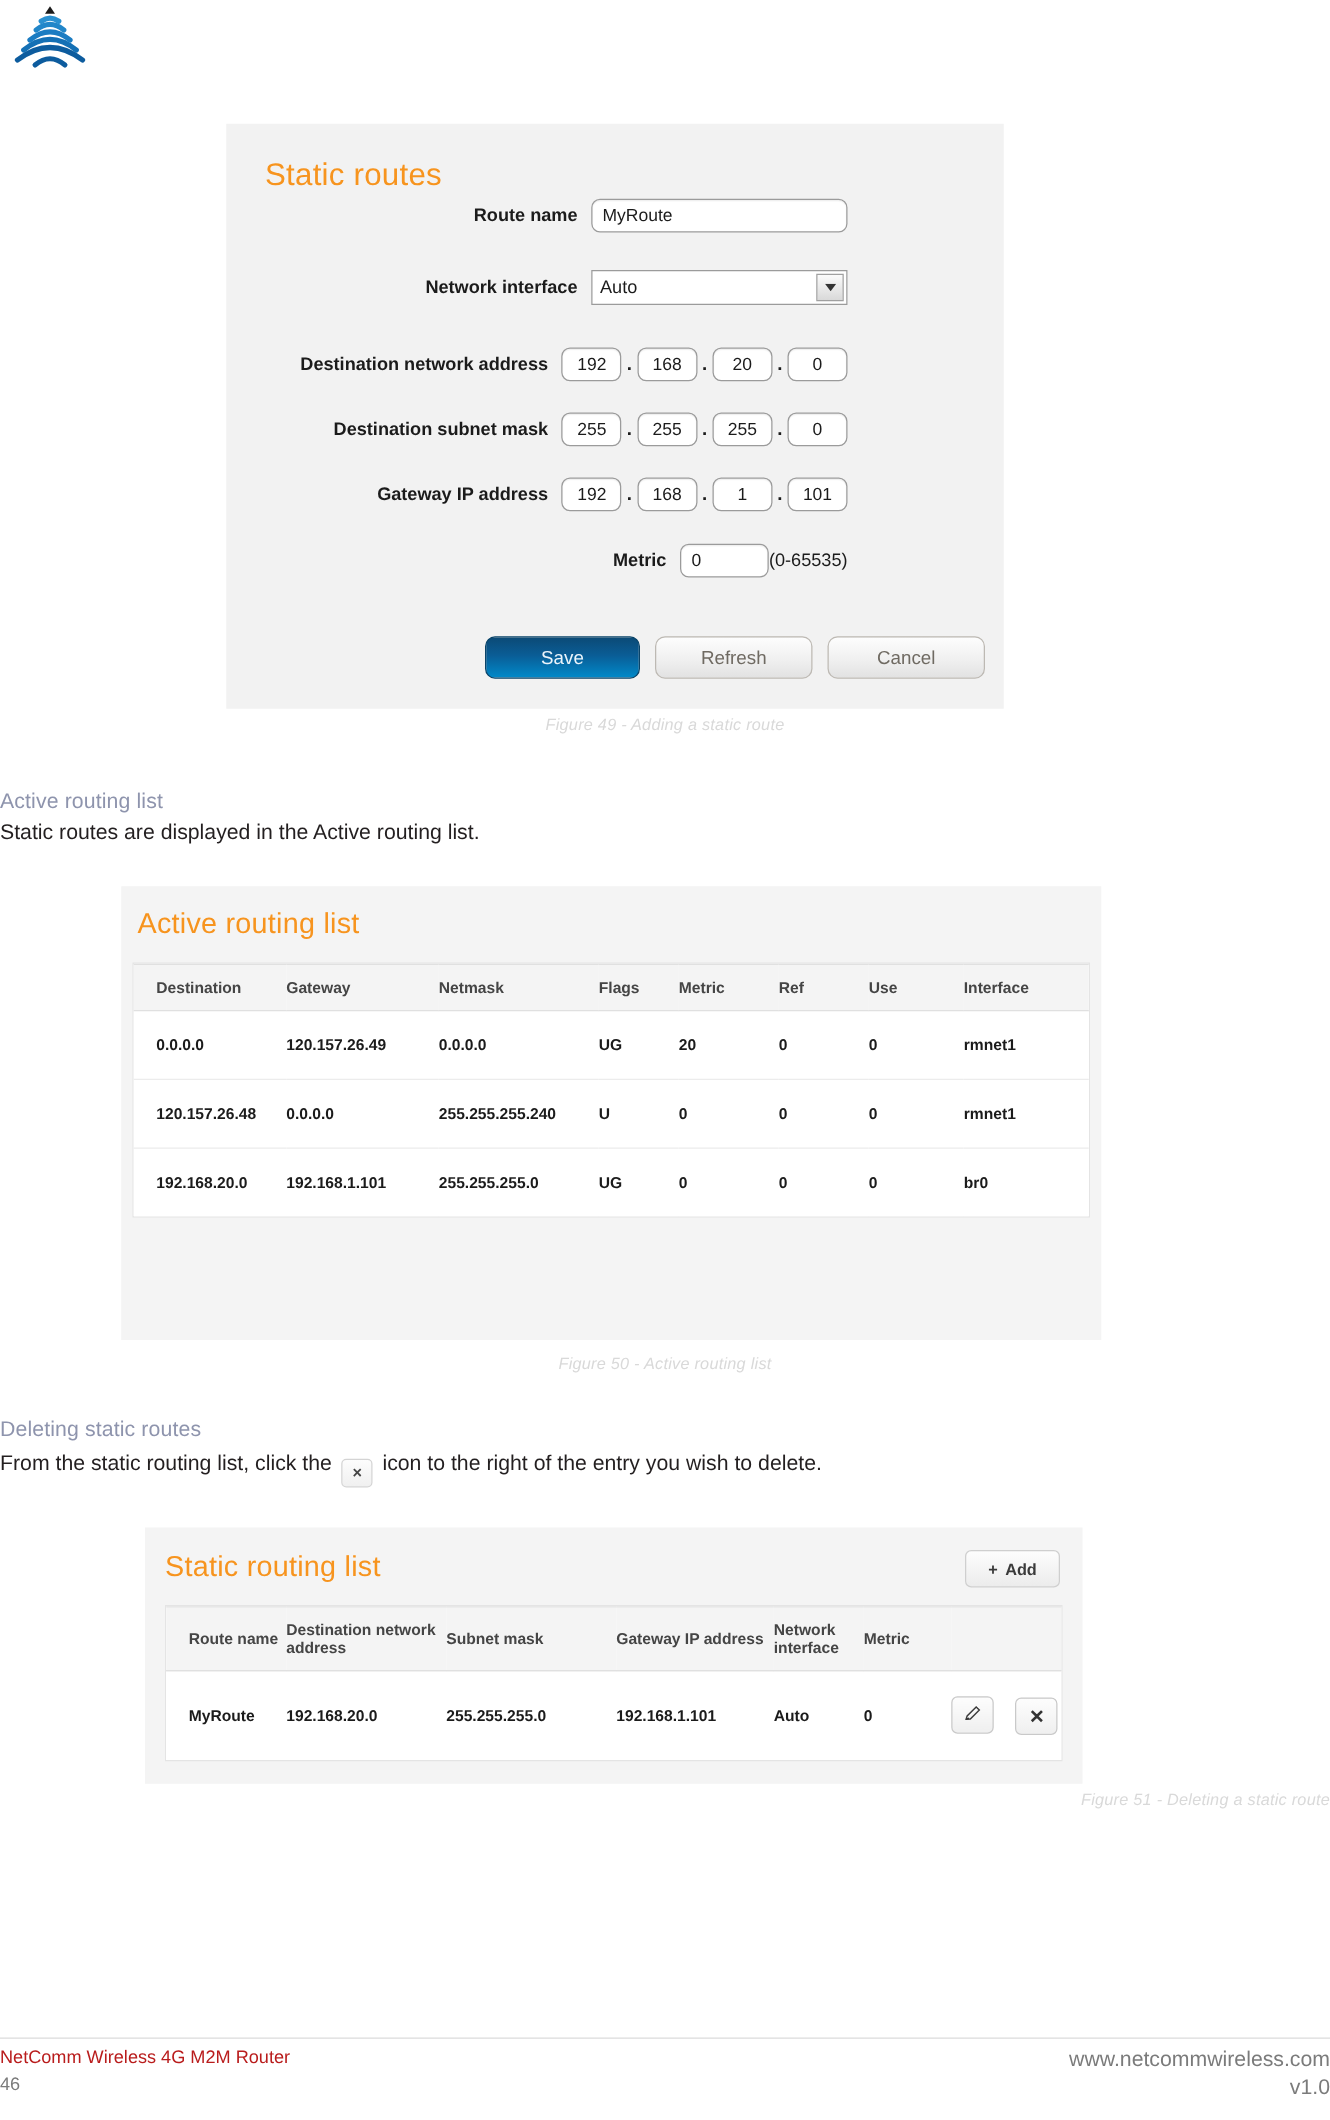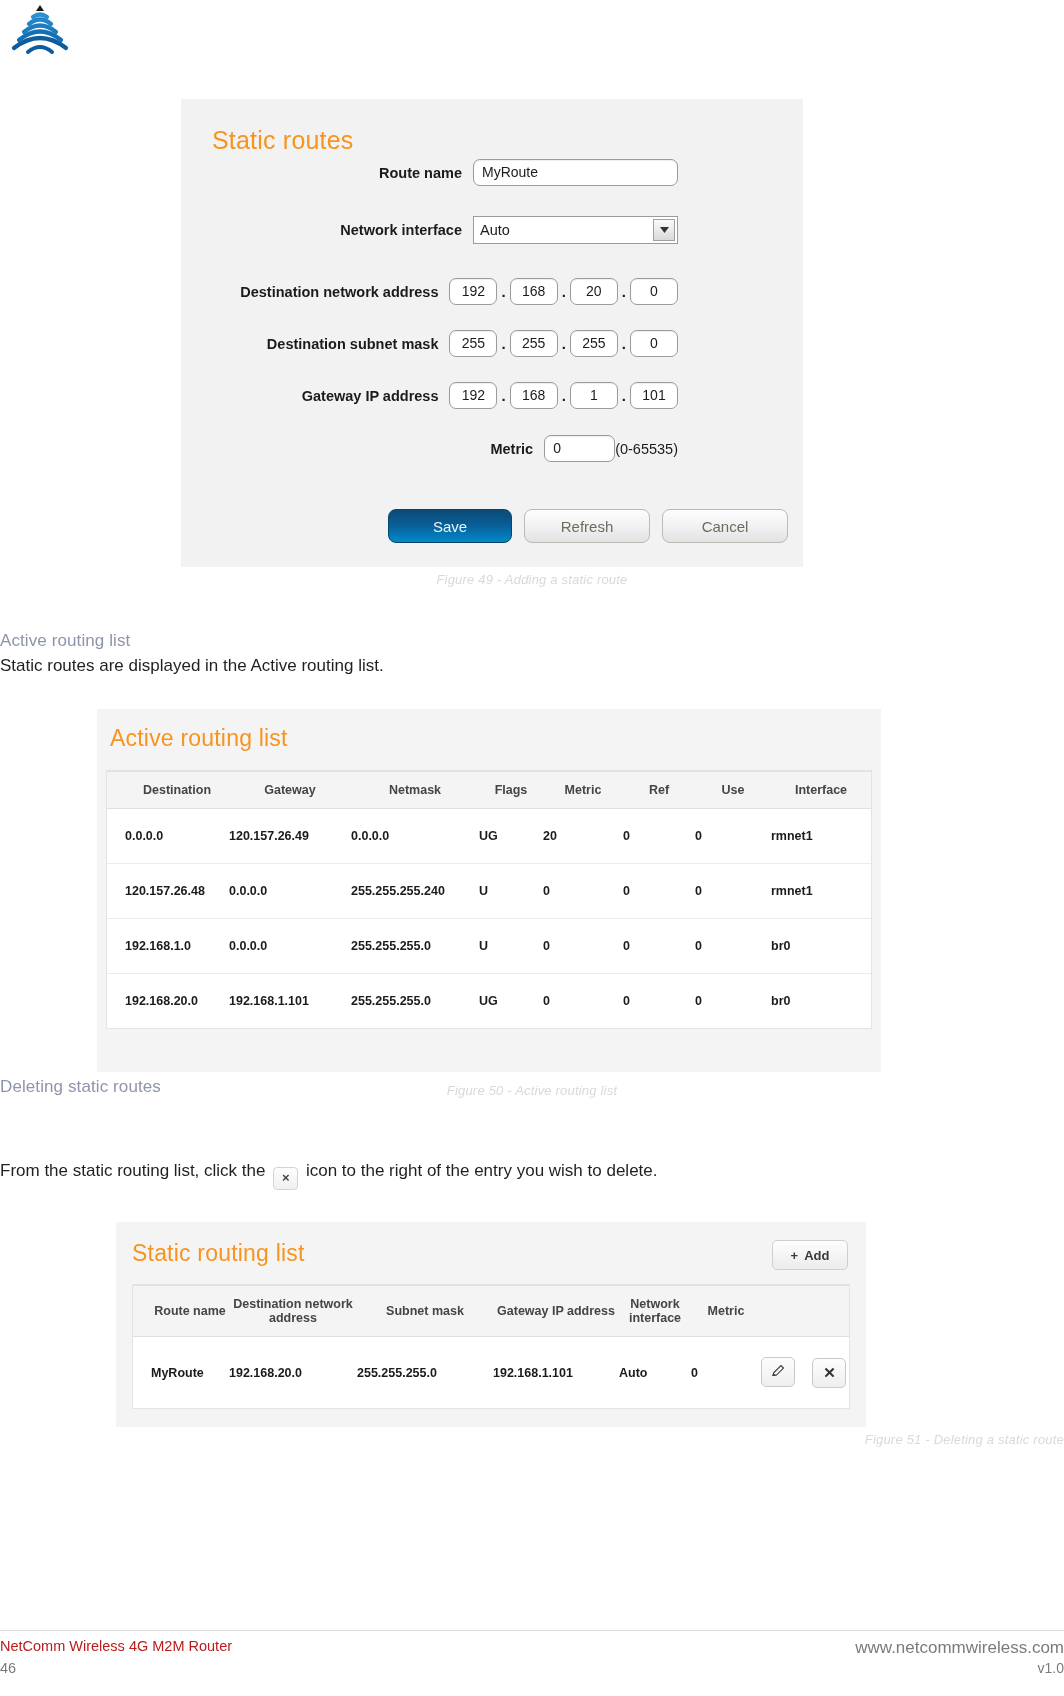"Destination" .tbl thead th { text-align: center -> left }
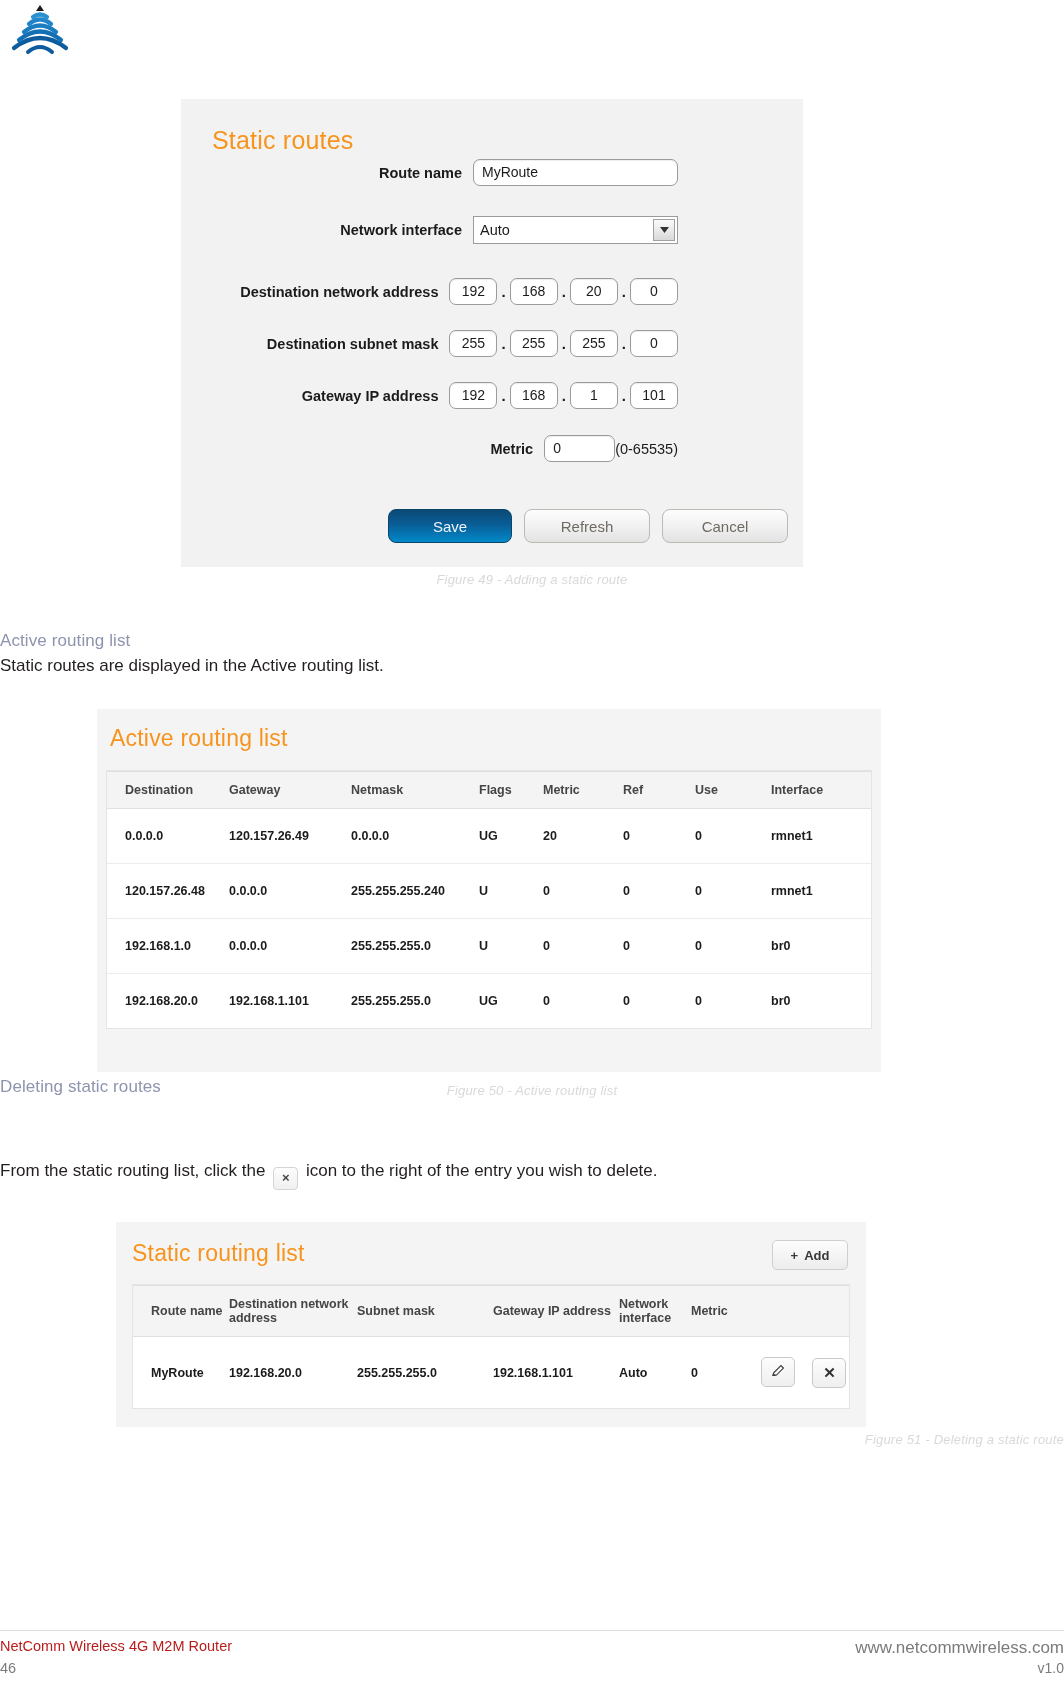"192.168.1.0" tr { html: <tr> <td>192.168.1.0</td> <td>0.0.0.0</td> <td>255.255.255.0</td> <td>U</td> <td>0</td> <td>0</td> <td>0</td> <td>br0</td> </tr> -> none }
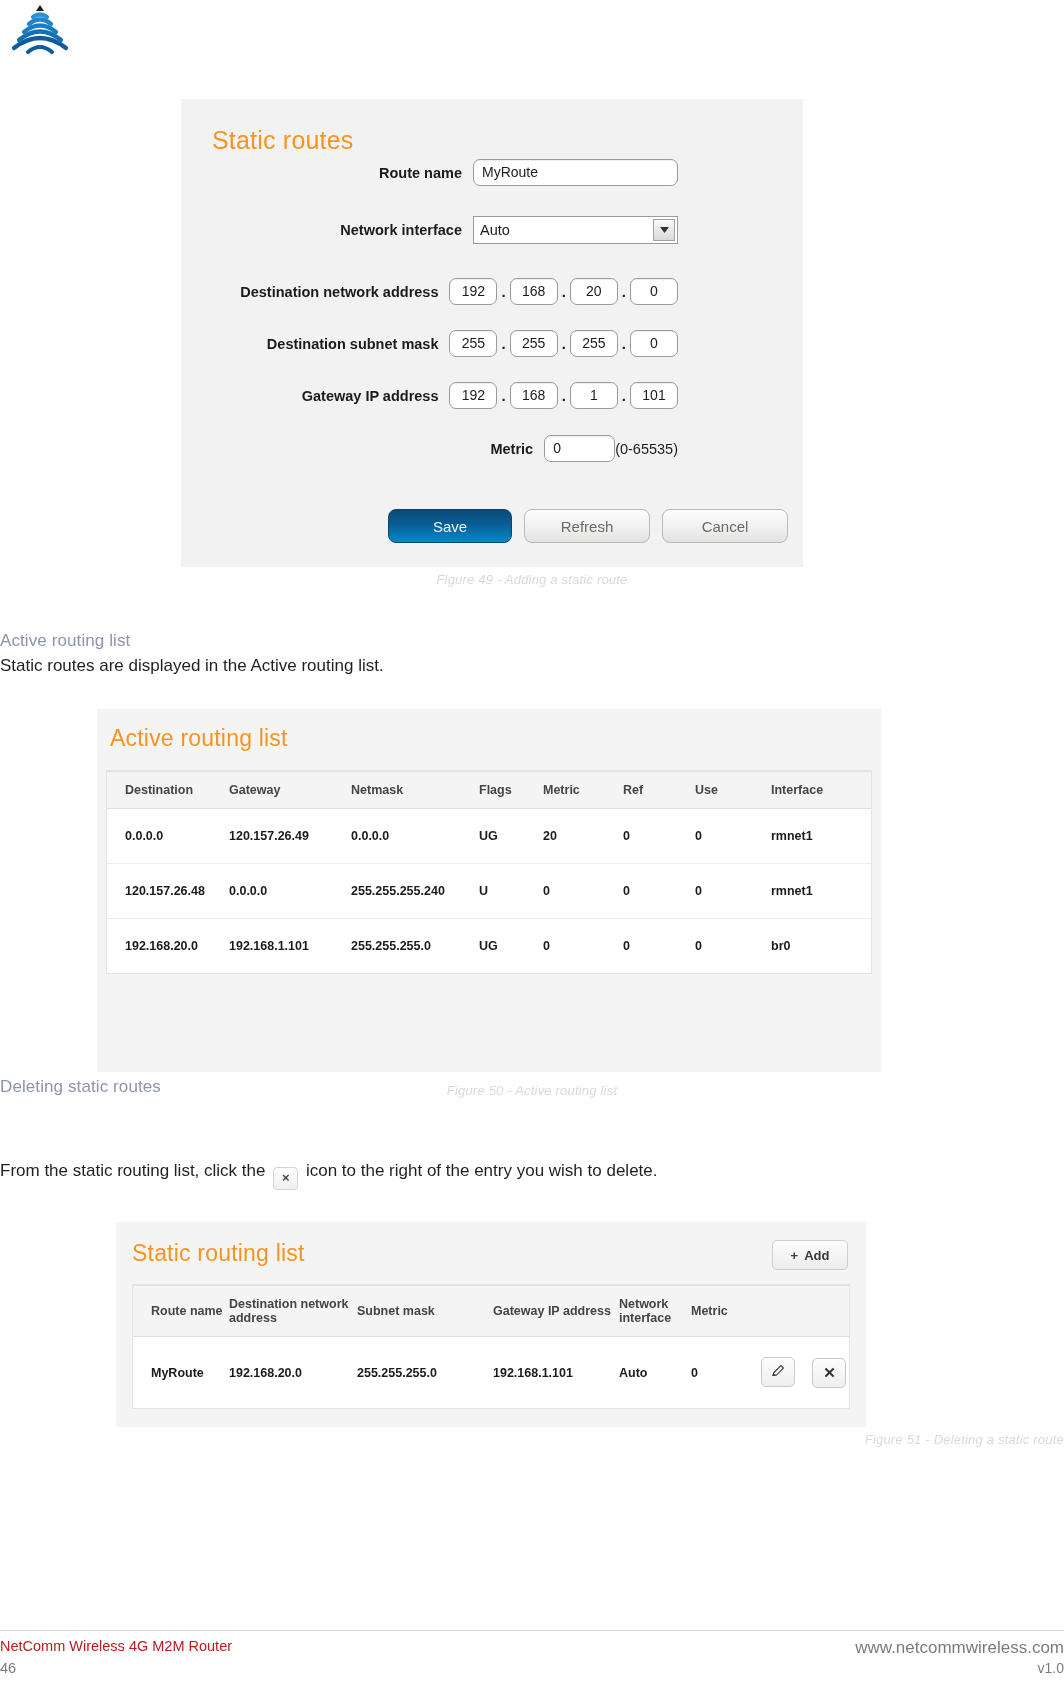"Deleting static routes" div.h3 { top: 1077px -> 1134px }
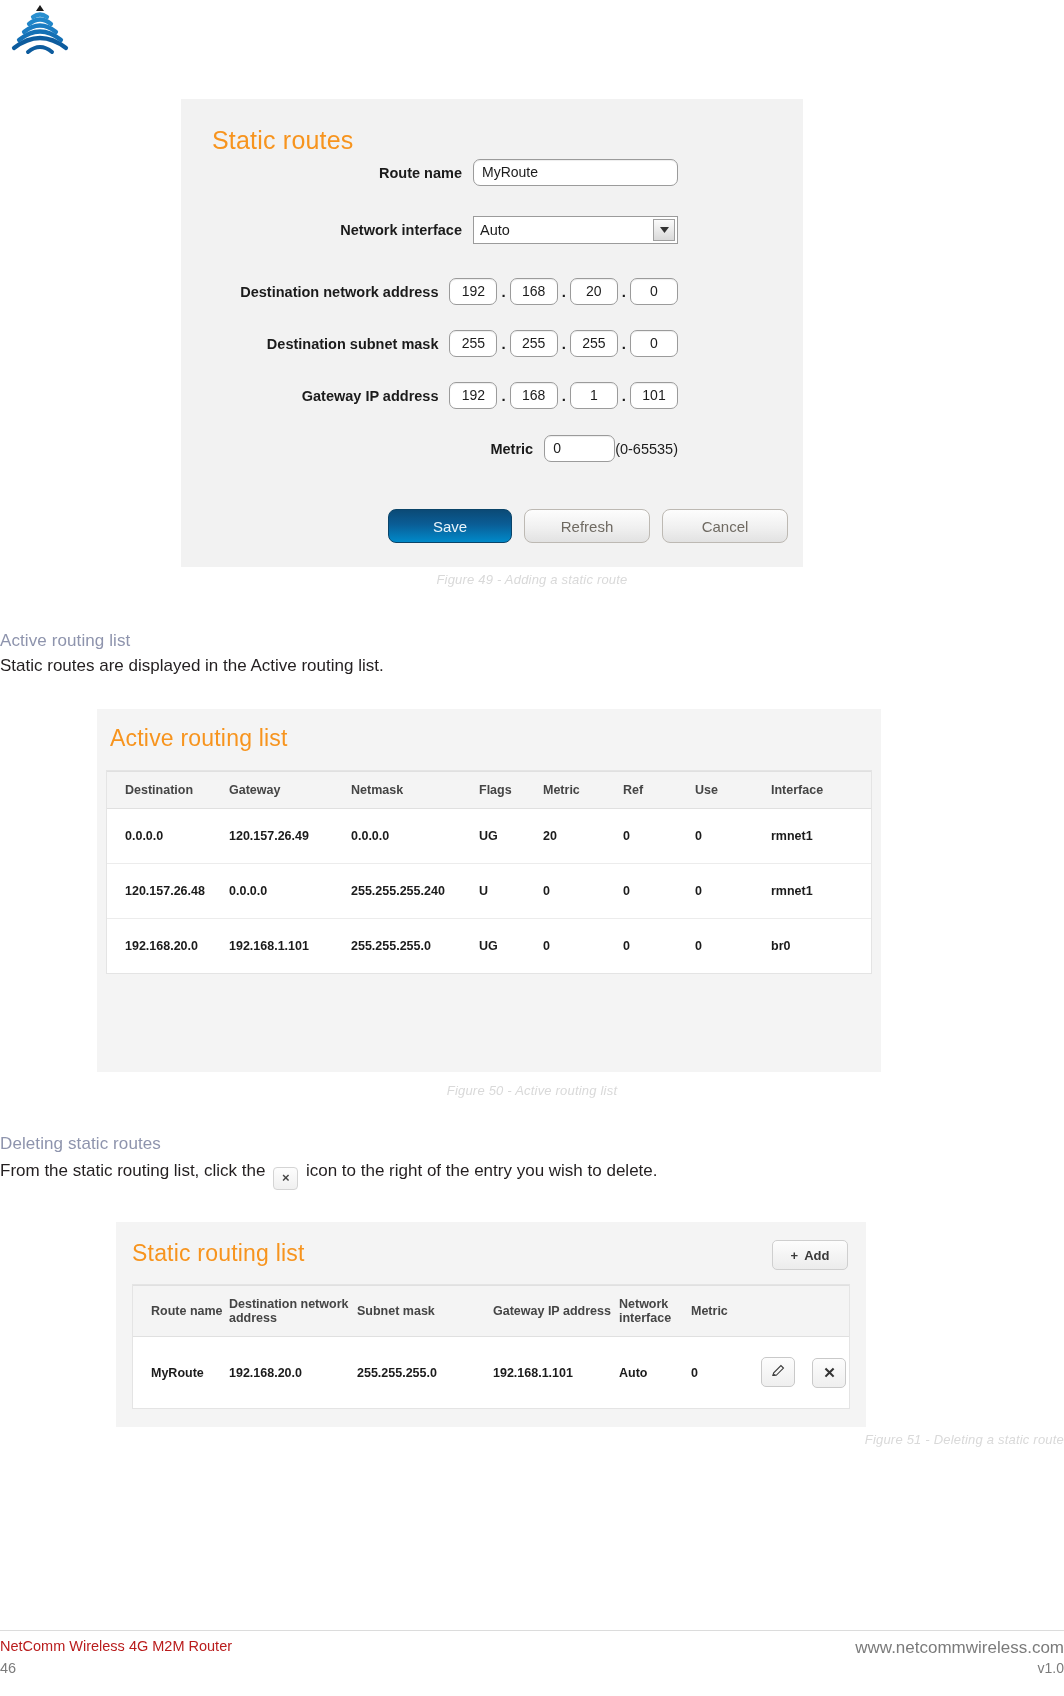"v1.0" .f-right2 { font-size: 14px -> 17px }
